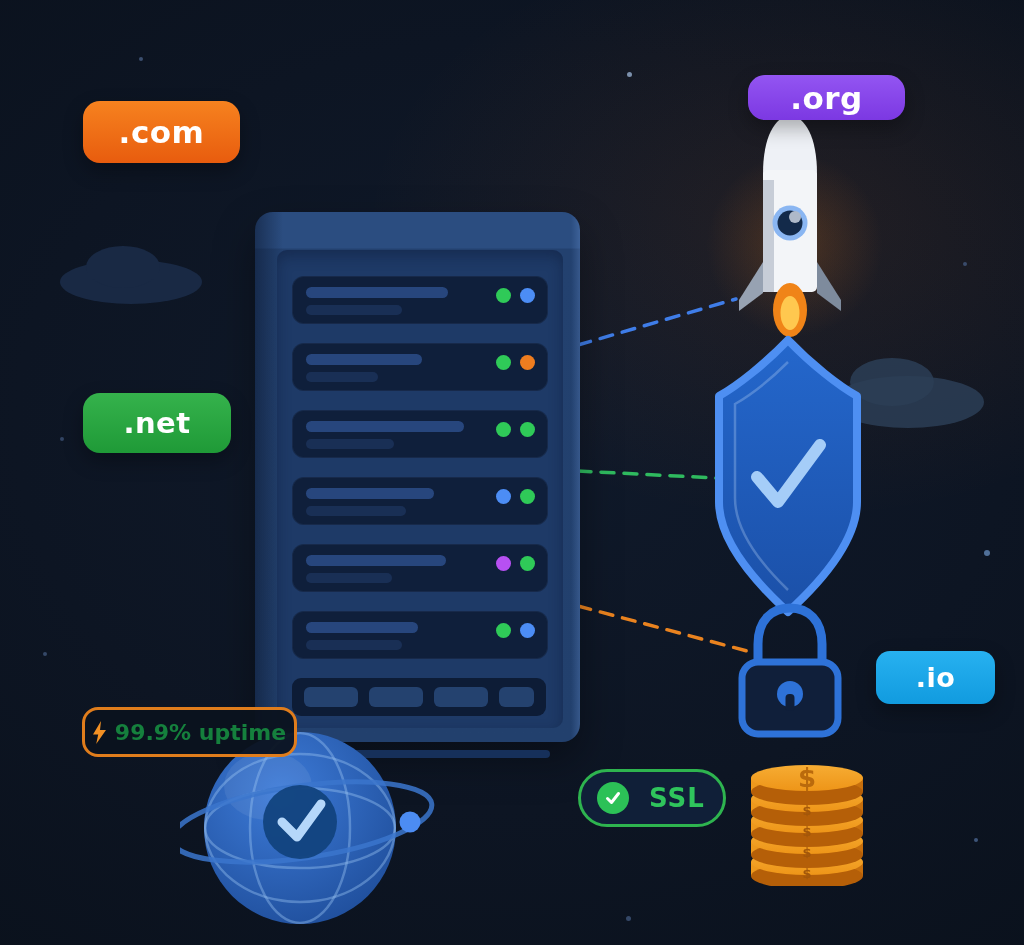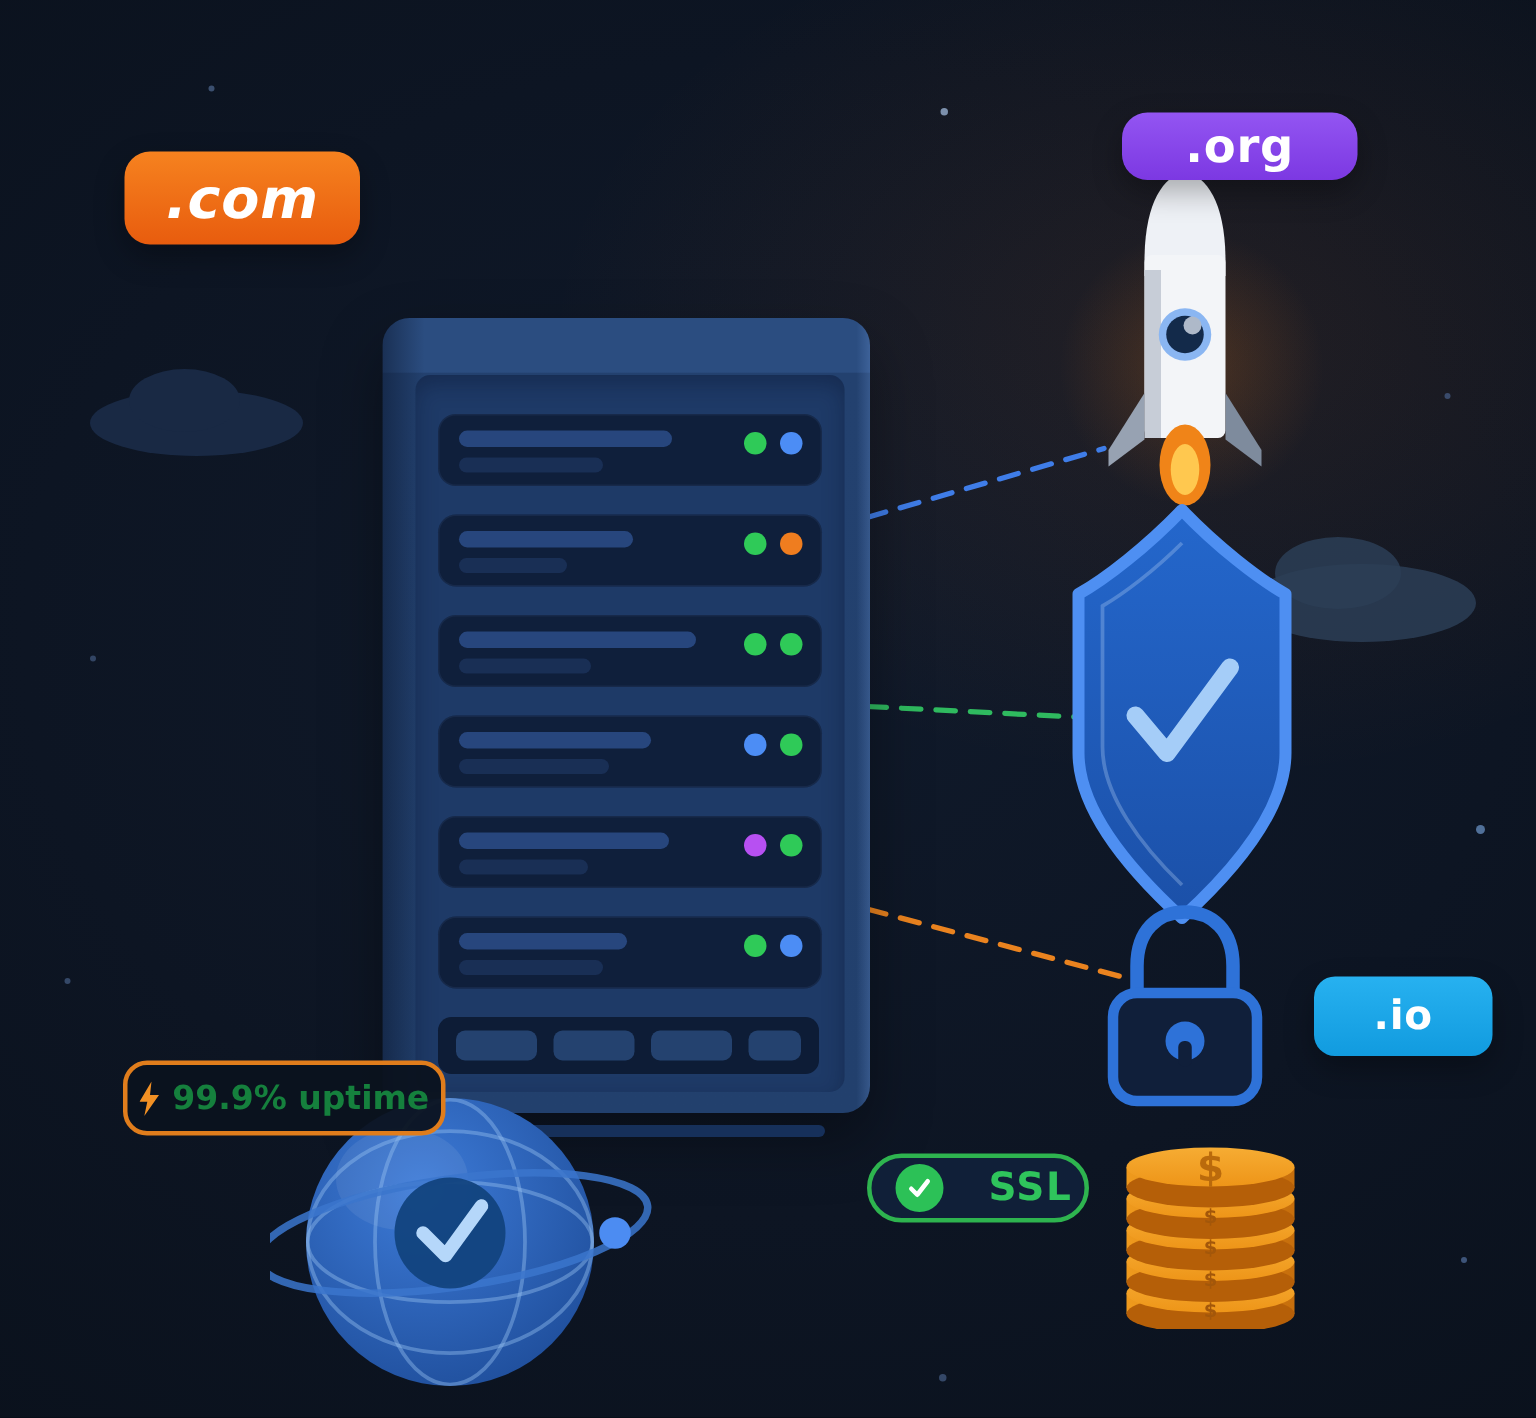".com" #badge-com { font-size: 37px -> 31px; font-style: italic -> none }
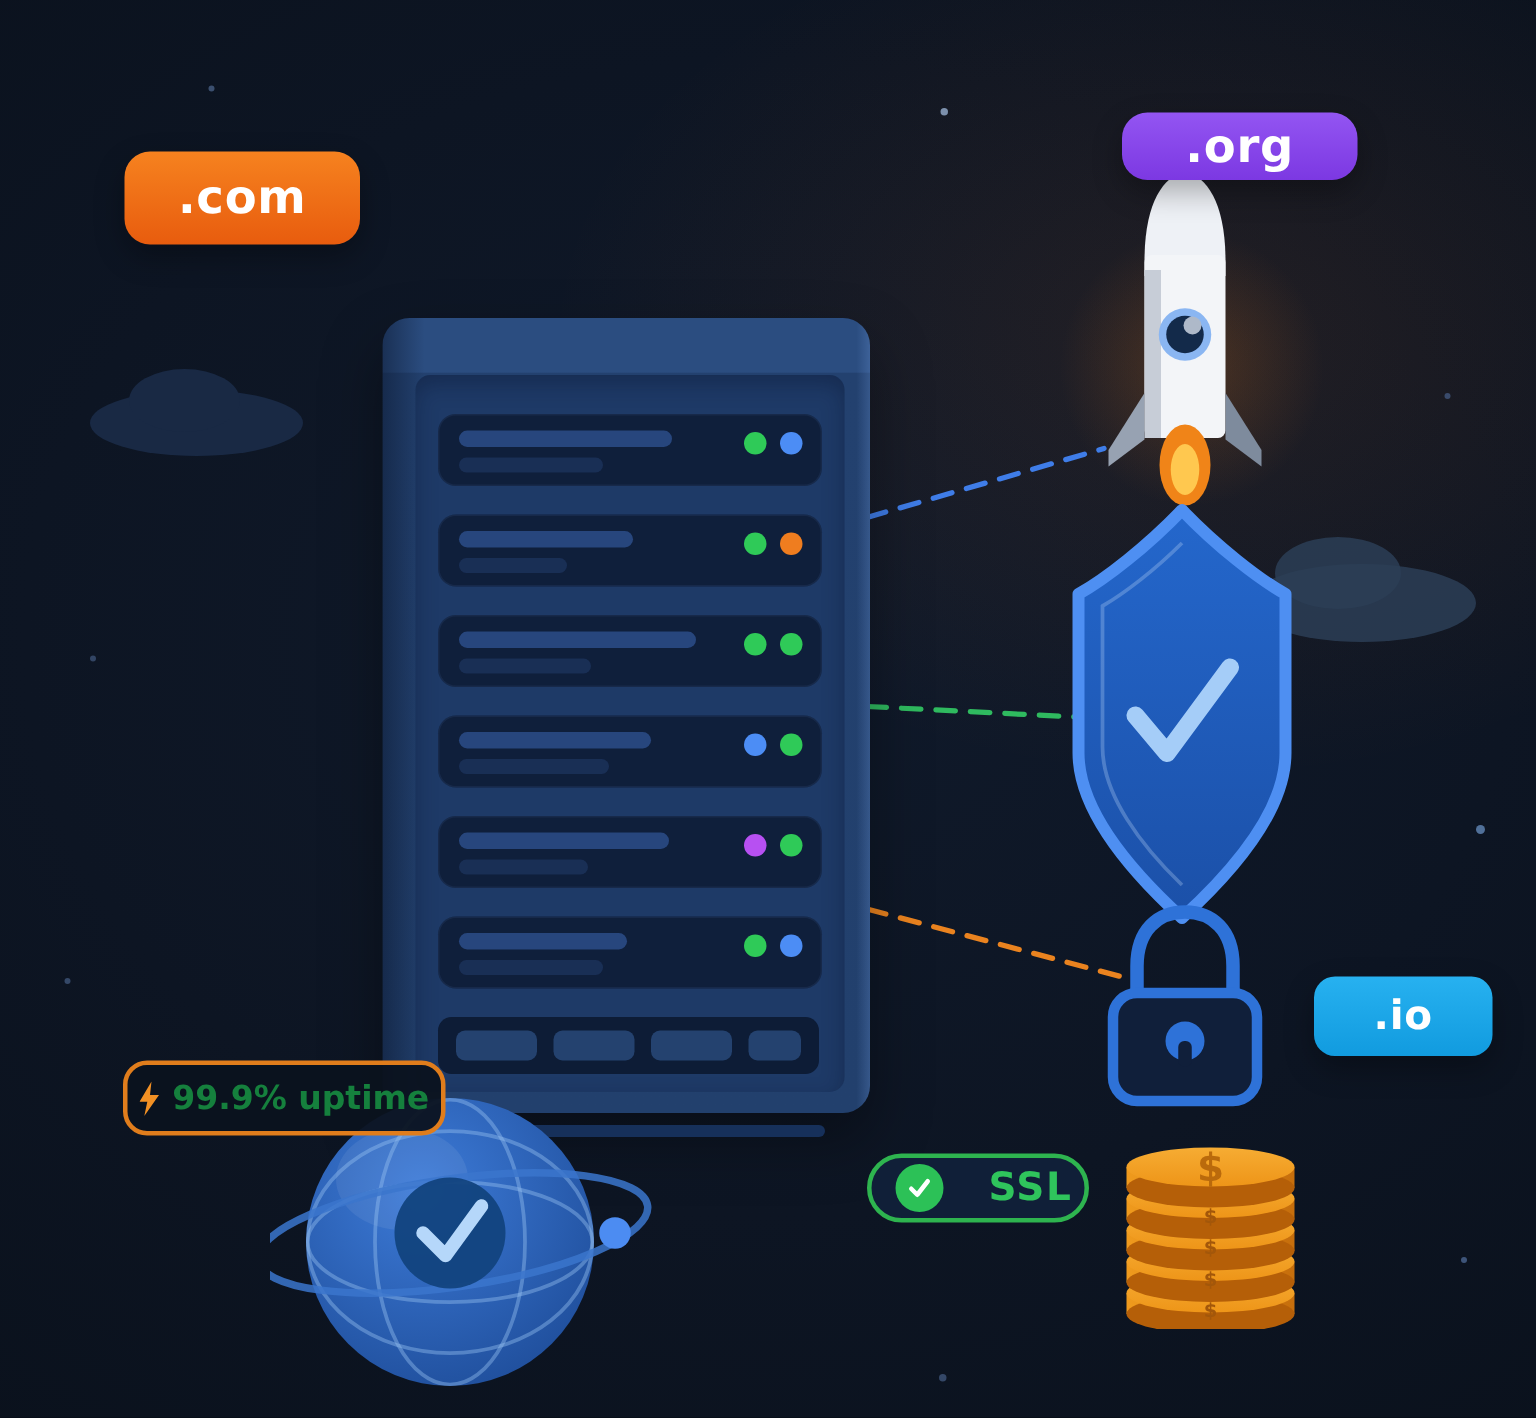".net" div.badge { html: none -> <div> <span>.net</span> </div> }
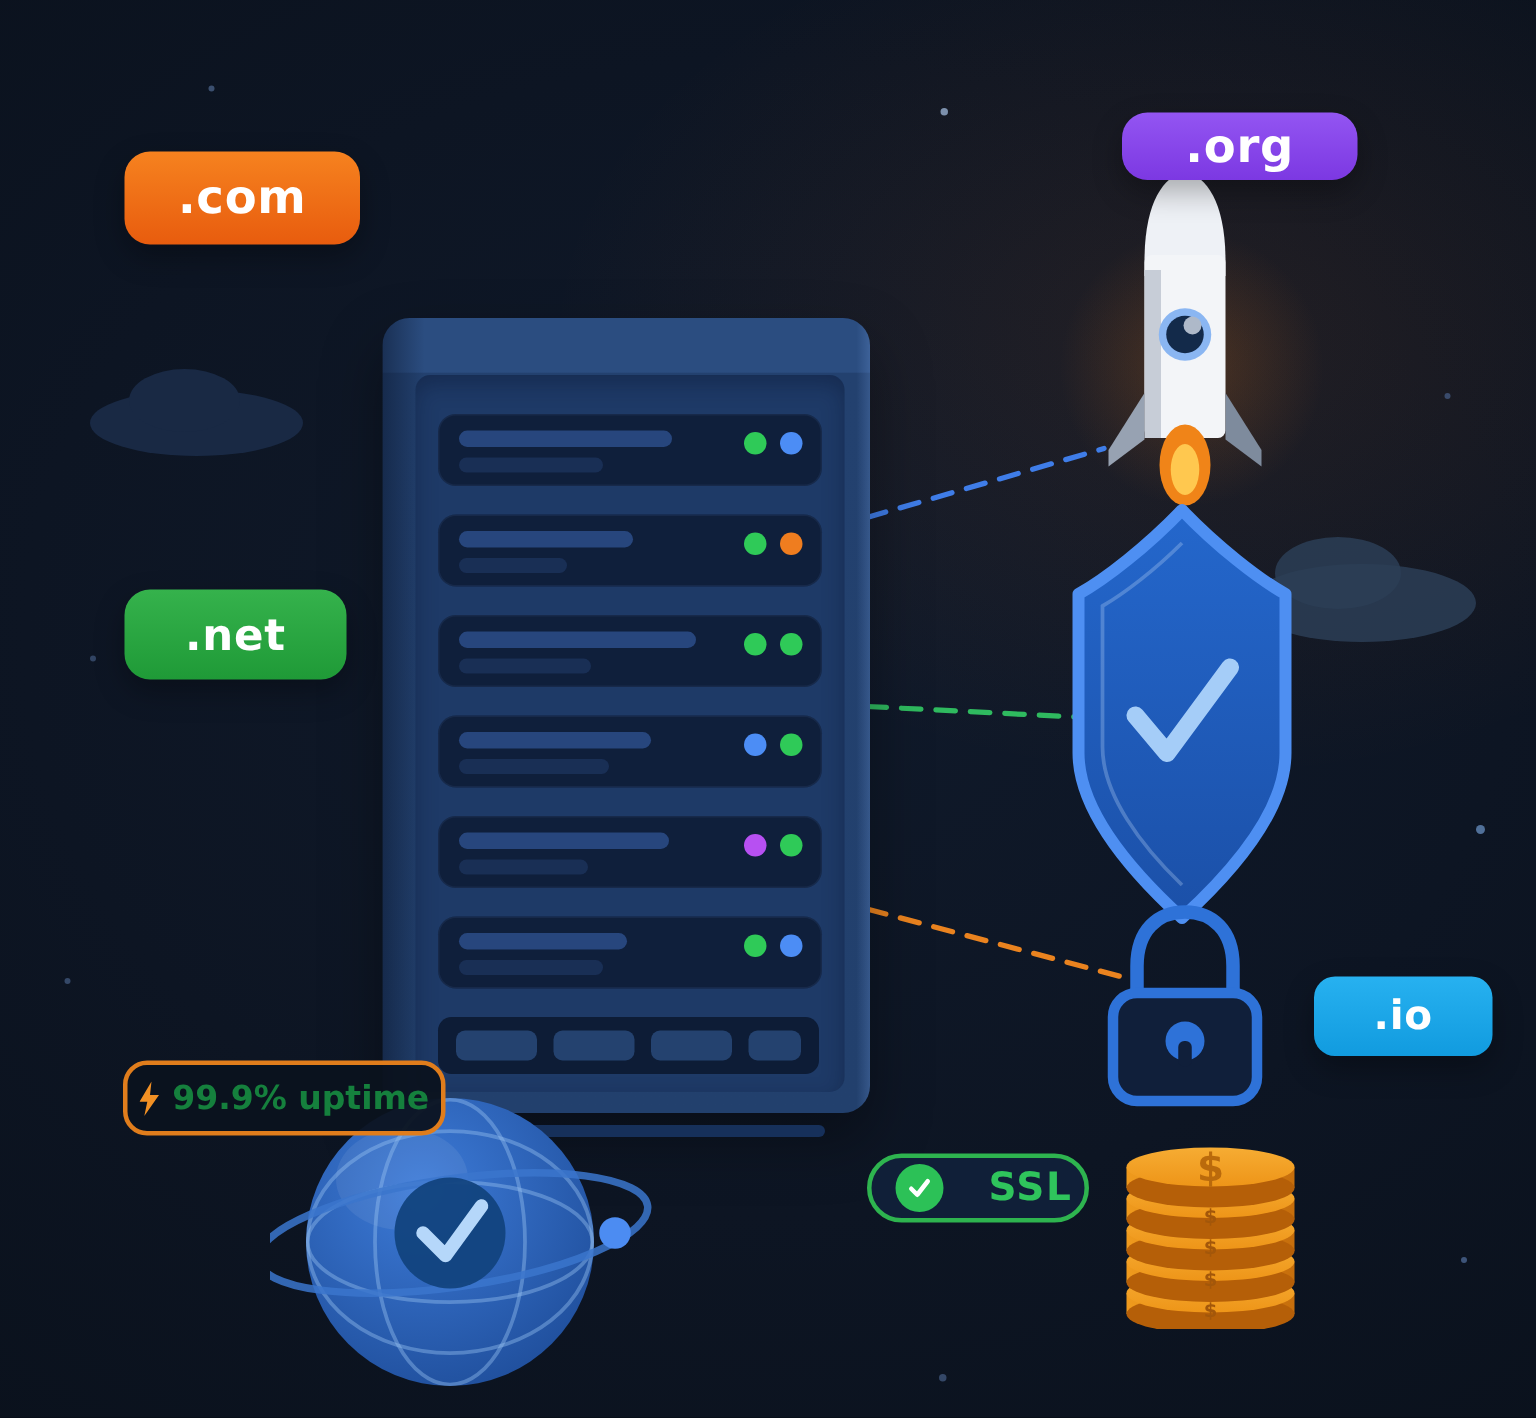"SSL" #ssl-badge { gap: 30px -> 20px; height: 46px -> 58px }
